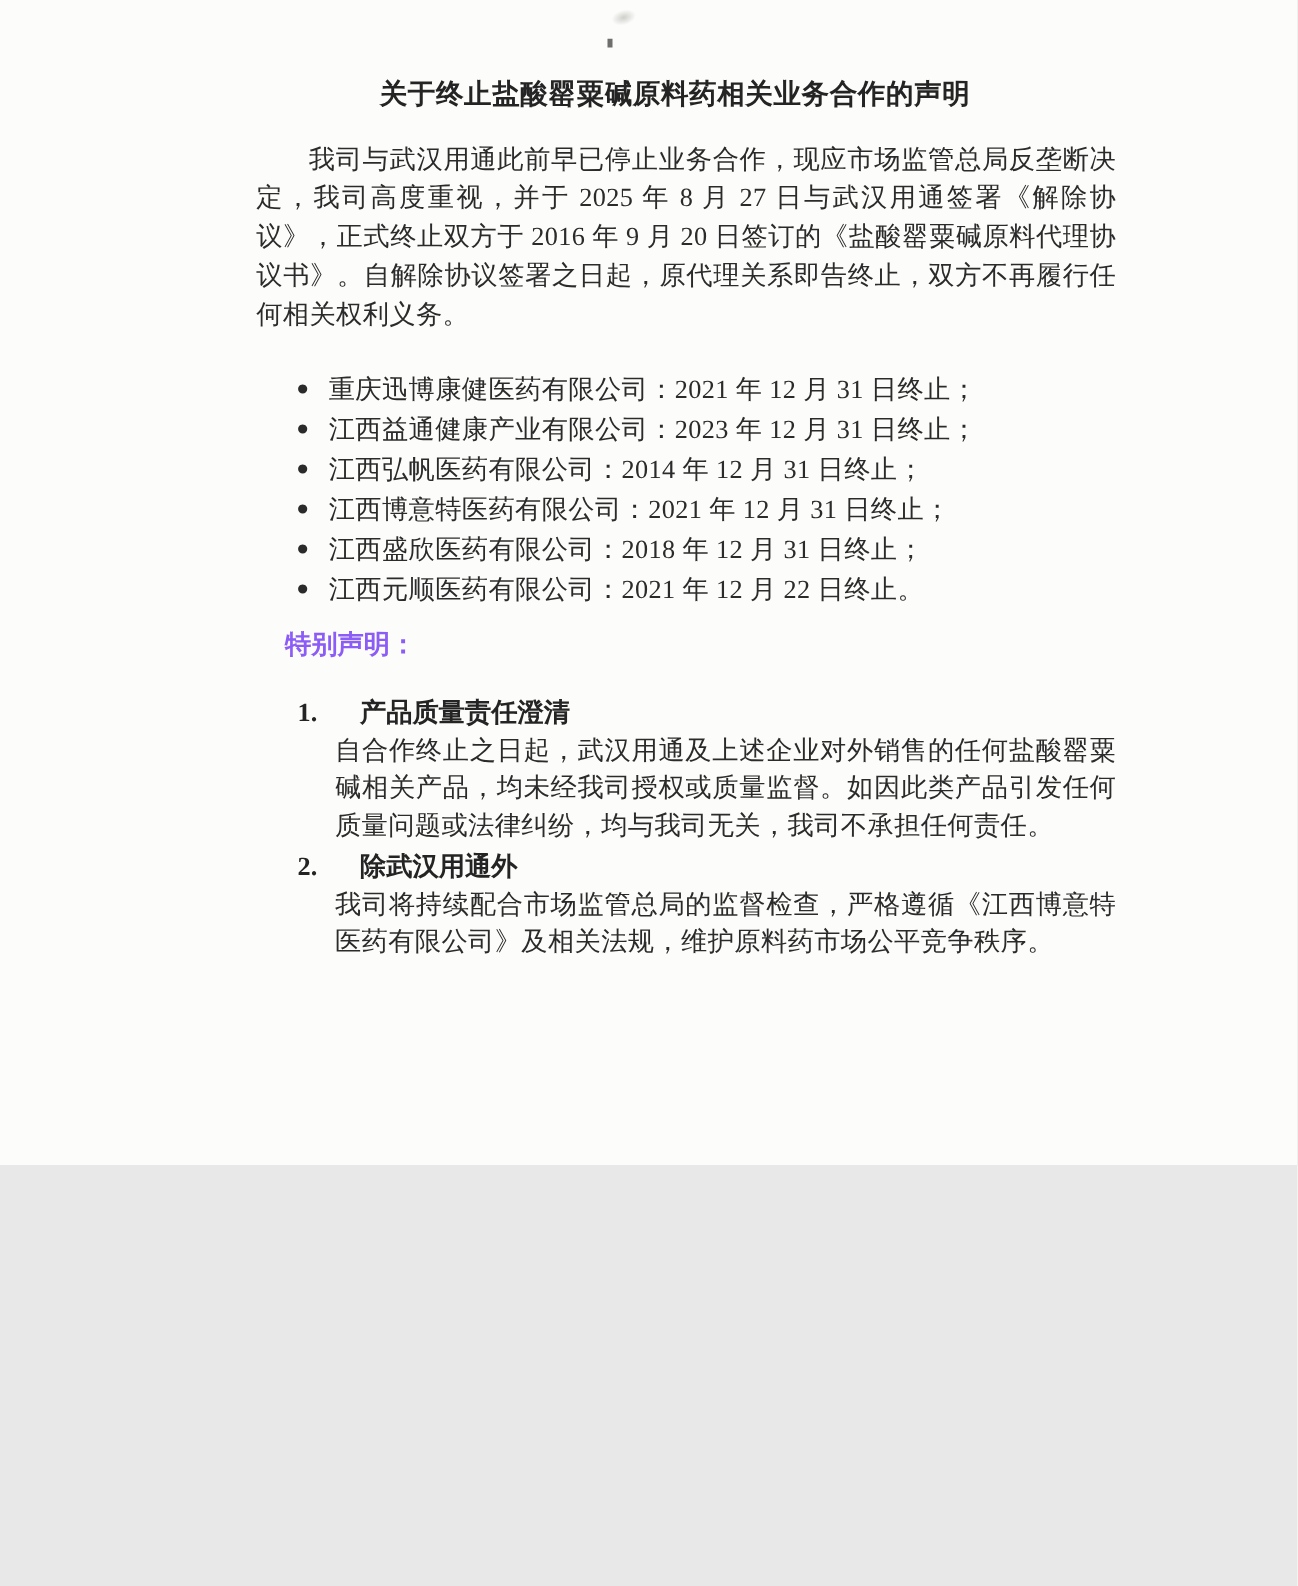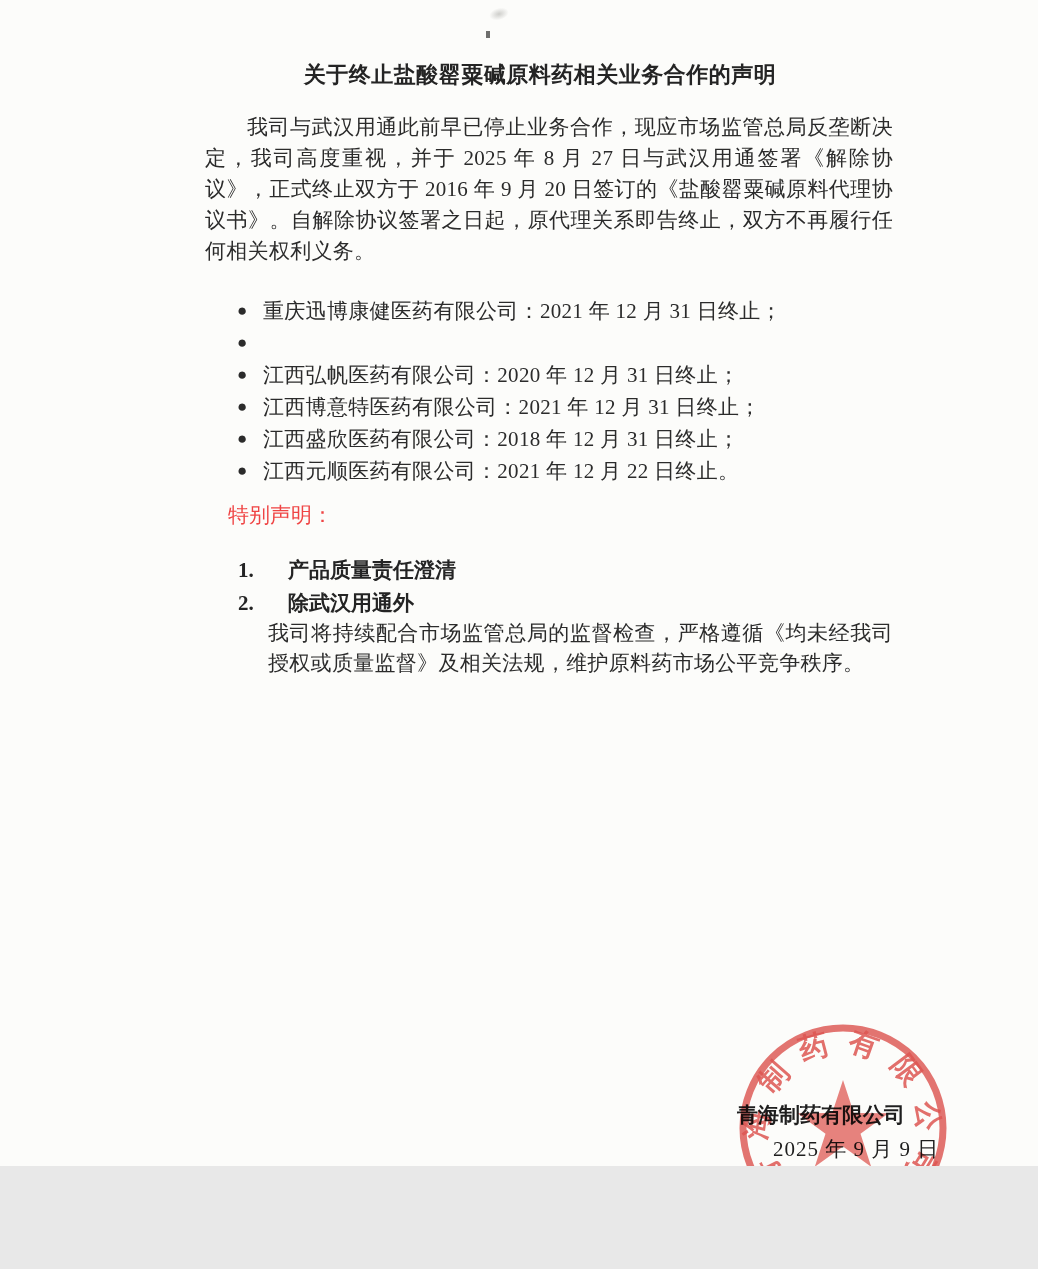"关于终止盐酸罂粟碱原料药相关业务合作的声明" .page { height: 1166px -> 932px }
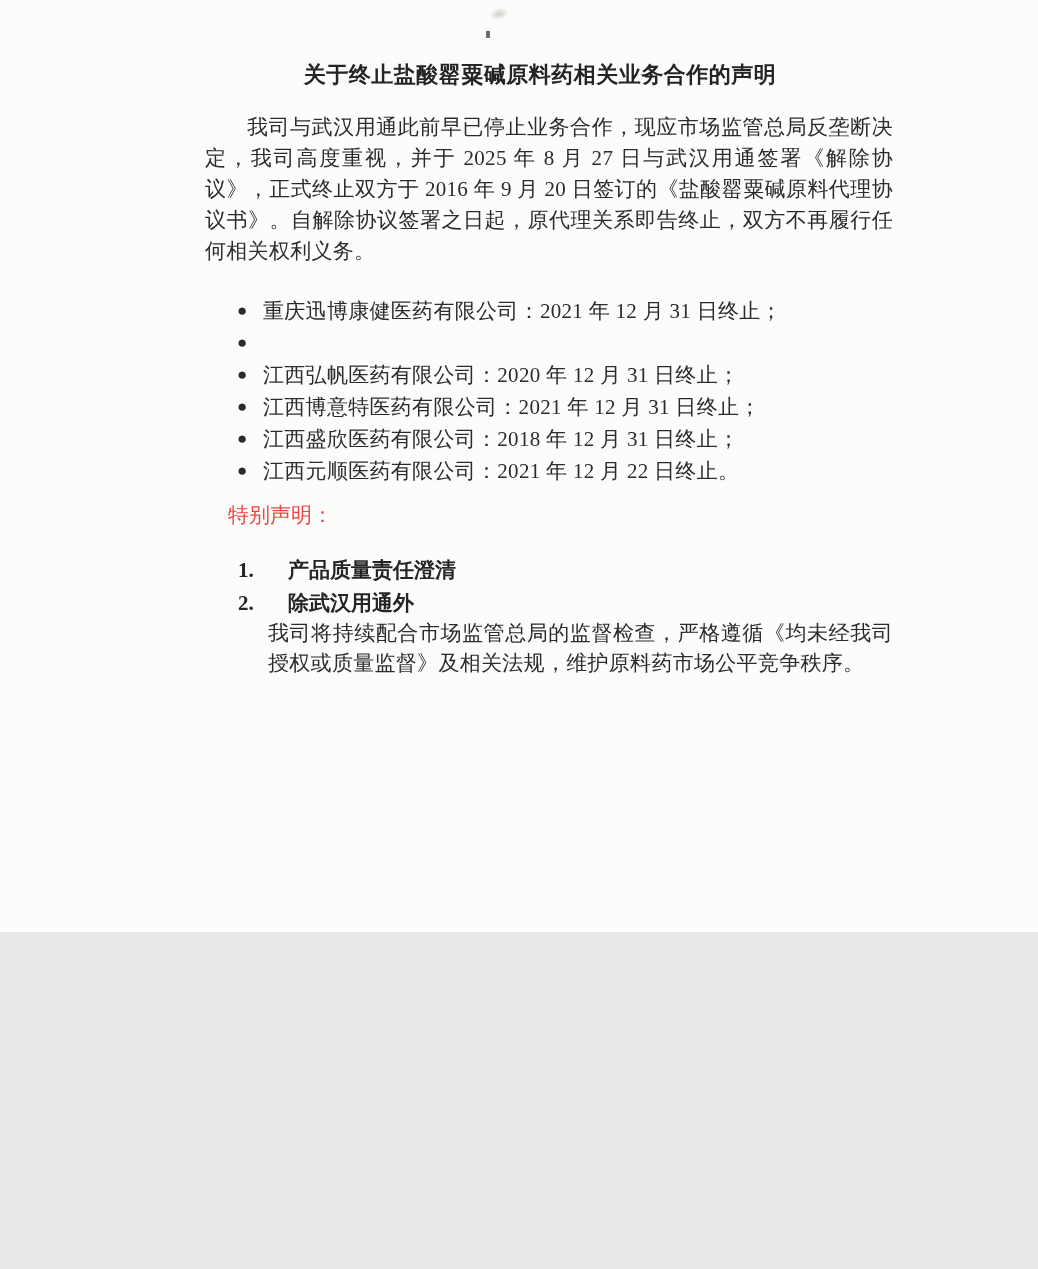"江西益通健康产业有限公司：2023 年 12 月 31" span { html: none -> <span>江西益通健康产业有限公司：2023 年 12 月 31 日终止；</span> }
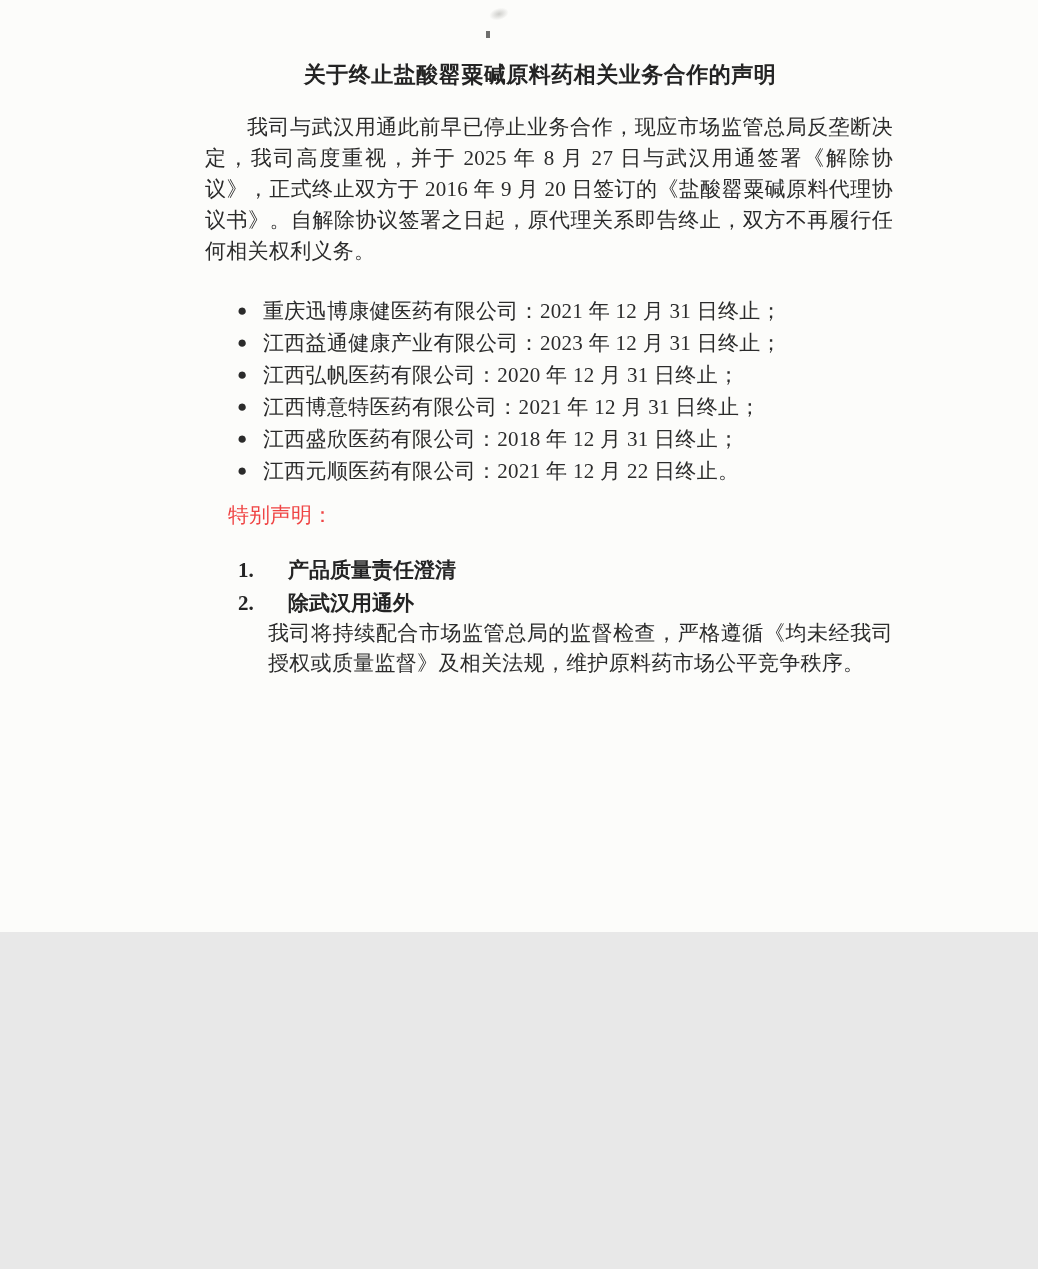"江西弘帆医药有限公司：2020 年 12 月 31" span { text: 2020 -> 2014 }
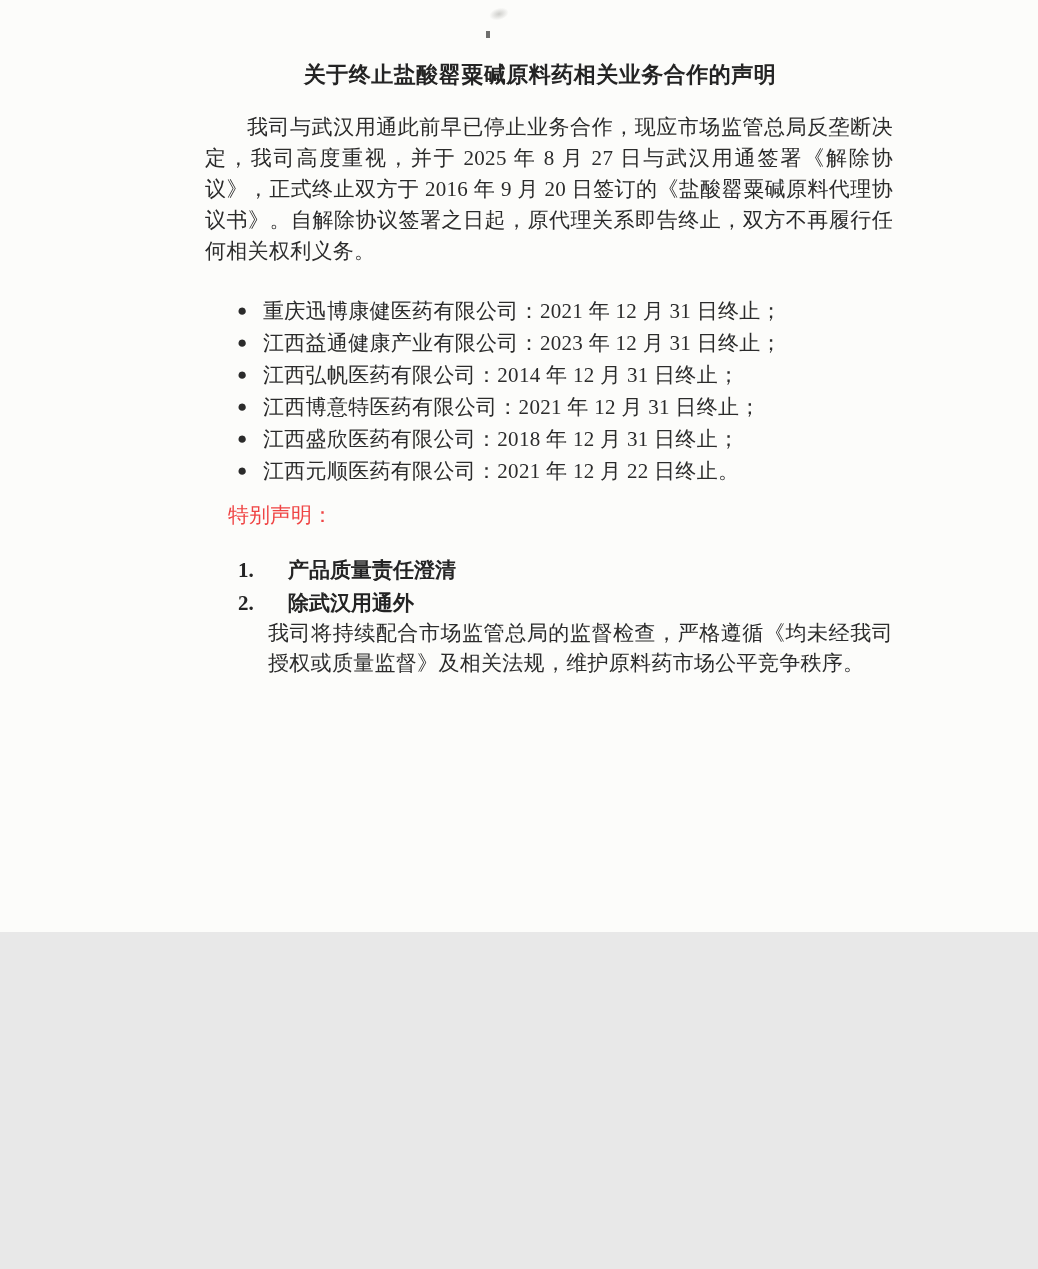"特别声明：" .special-heading { color: #ef4444 -> #8b5cf6; font-weight: normal -> bold }
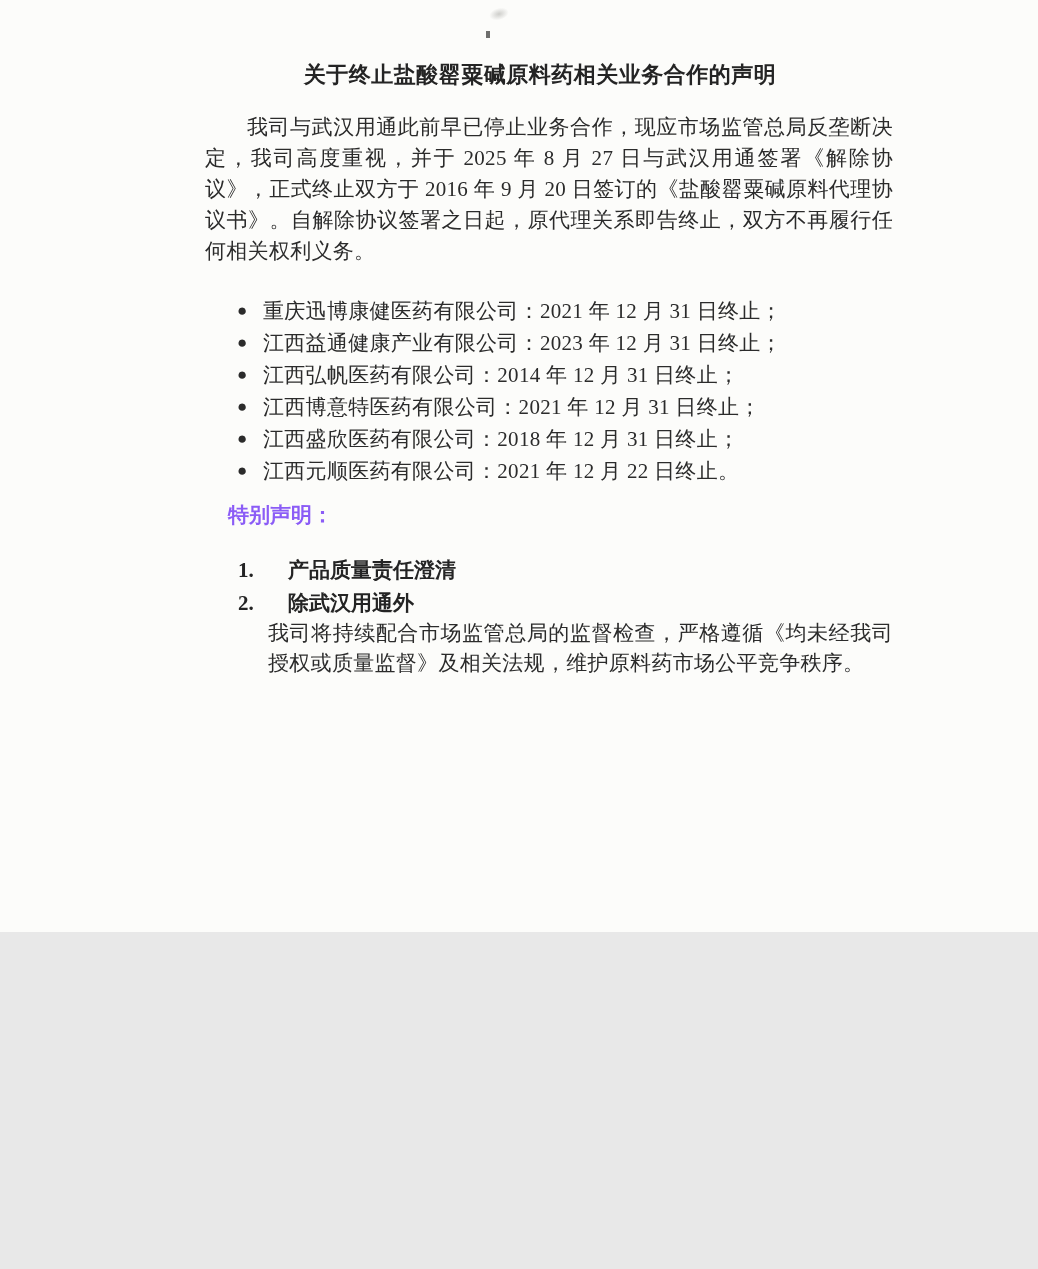"自合作终止之日起，武汉用通及上述企业对外销售的任何盐酸罂粟碱相关产品，均未经我司" div.item-body { html: none -> <div>自合作终止之日起，武汉用通及上述企业对外销售的任何盐酸罂粟碱相关产品，均未经我司授权或质量监督。如因此类产品引发任何质量问题或法律纠纷，均与我司无关，我司不承担任何责任。</div> }
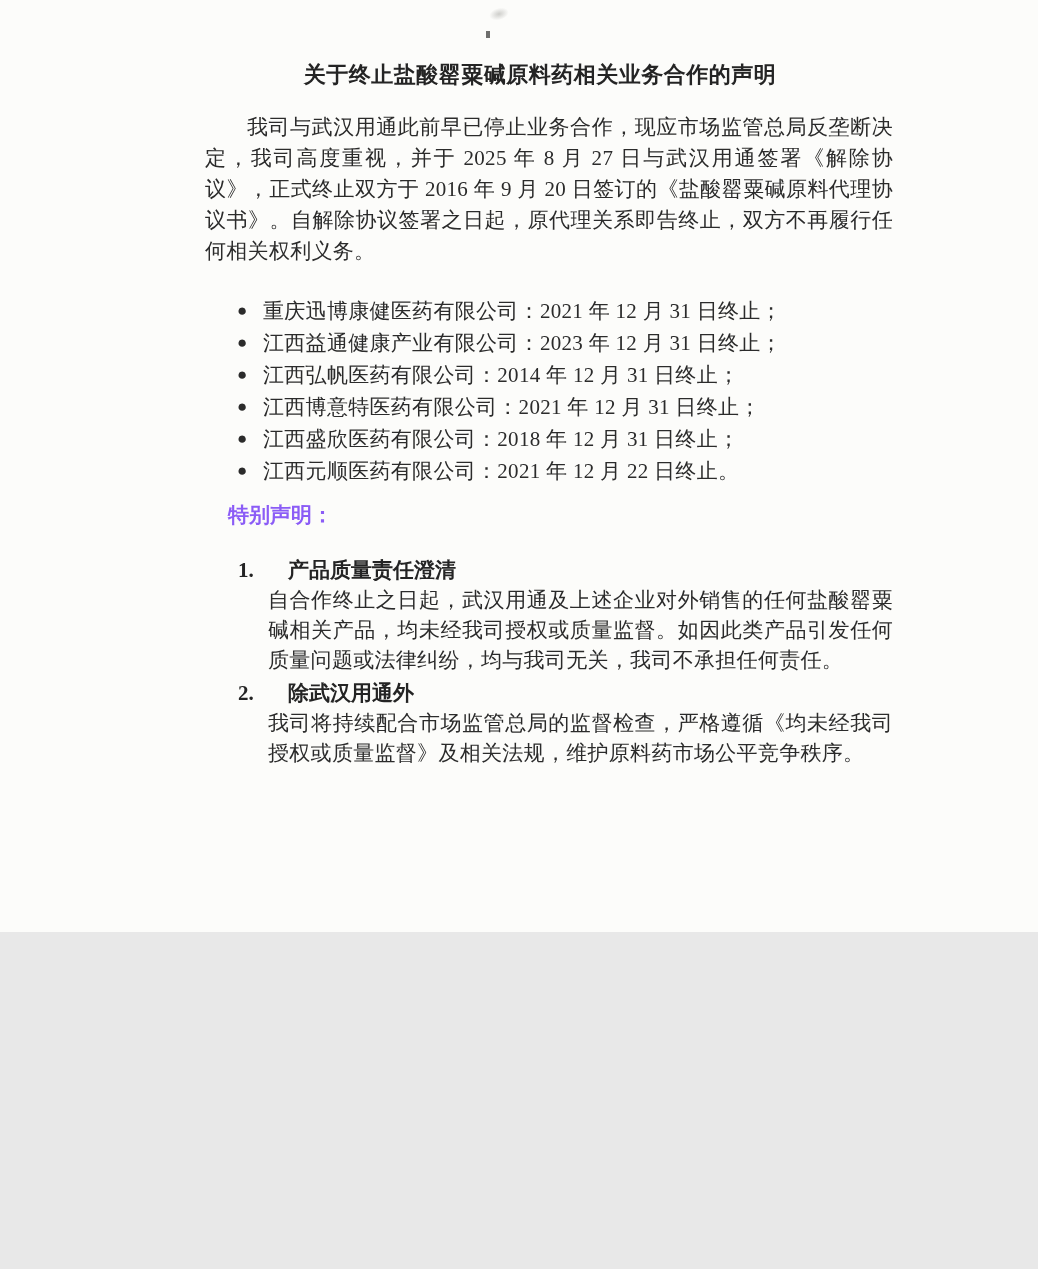"我司将持续配合市场监管总局的监督检查，严格遵循《均未经我司授权或质量监督》及相关" div.item-body { text: 均未经我司授权或质量监督 -> 江西博意特医药有限公司 }
